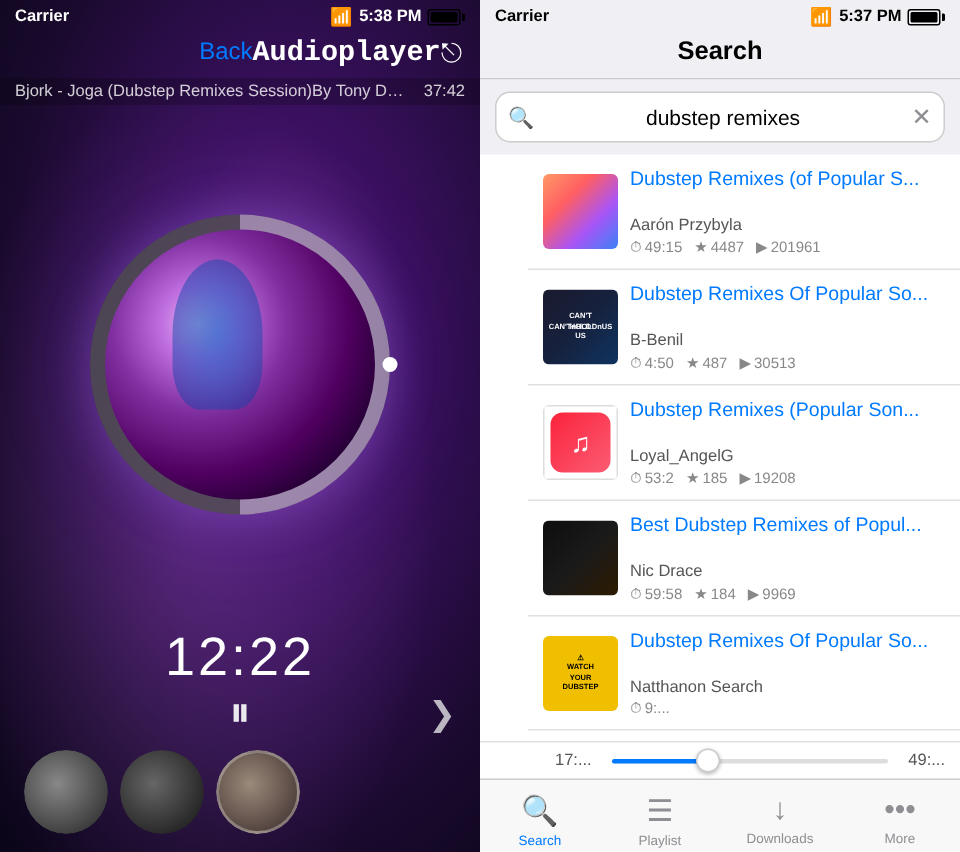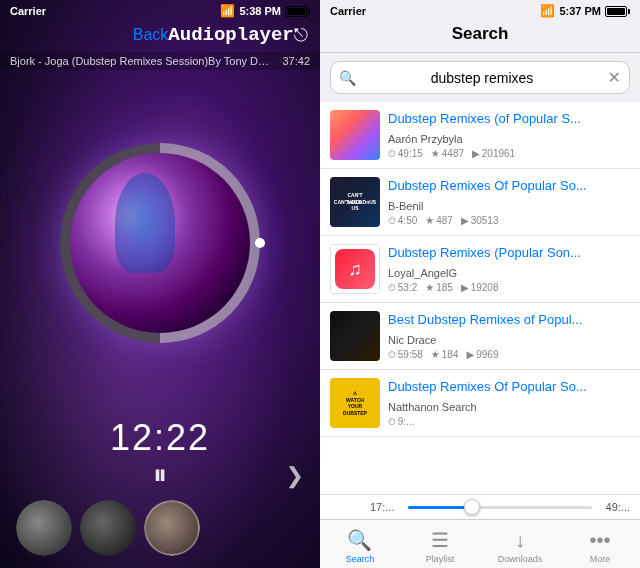"Dubstep Remixes (of Popular S..." .results-list { padding-left: none -> 32px }
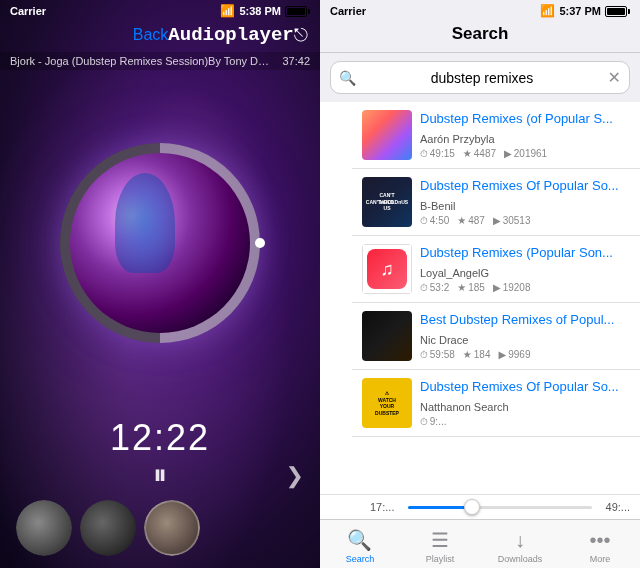"Aarón Przybyla" .result-artist { margin-top: 7px -> 18px }
